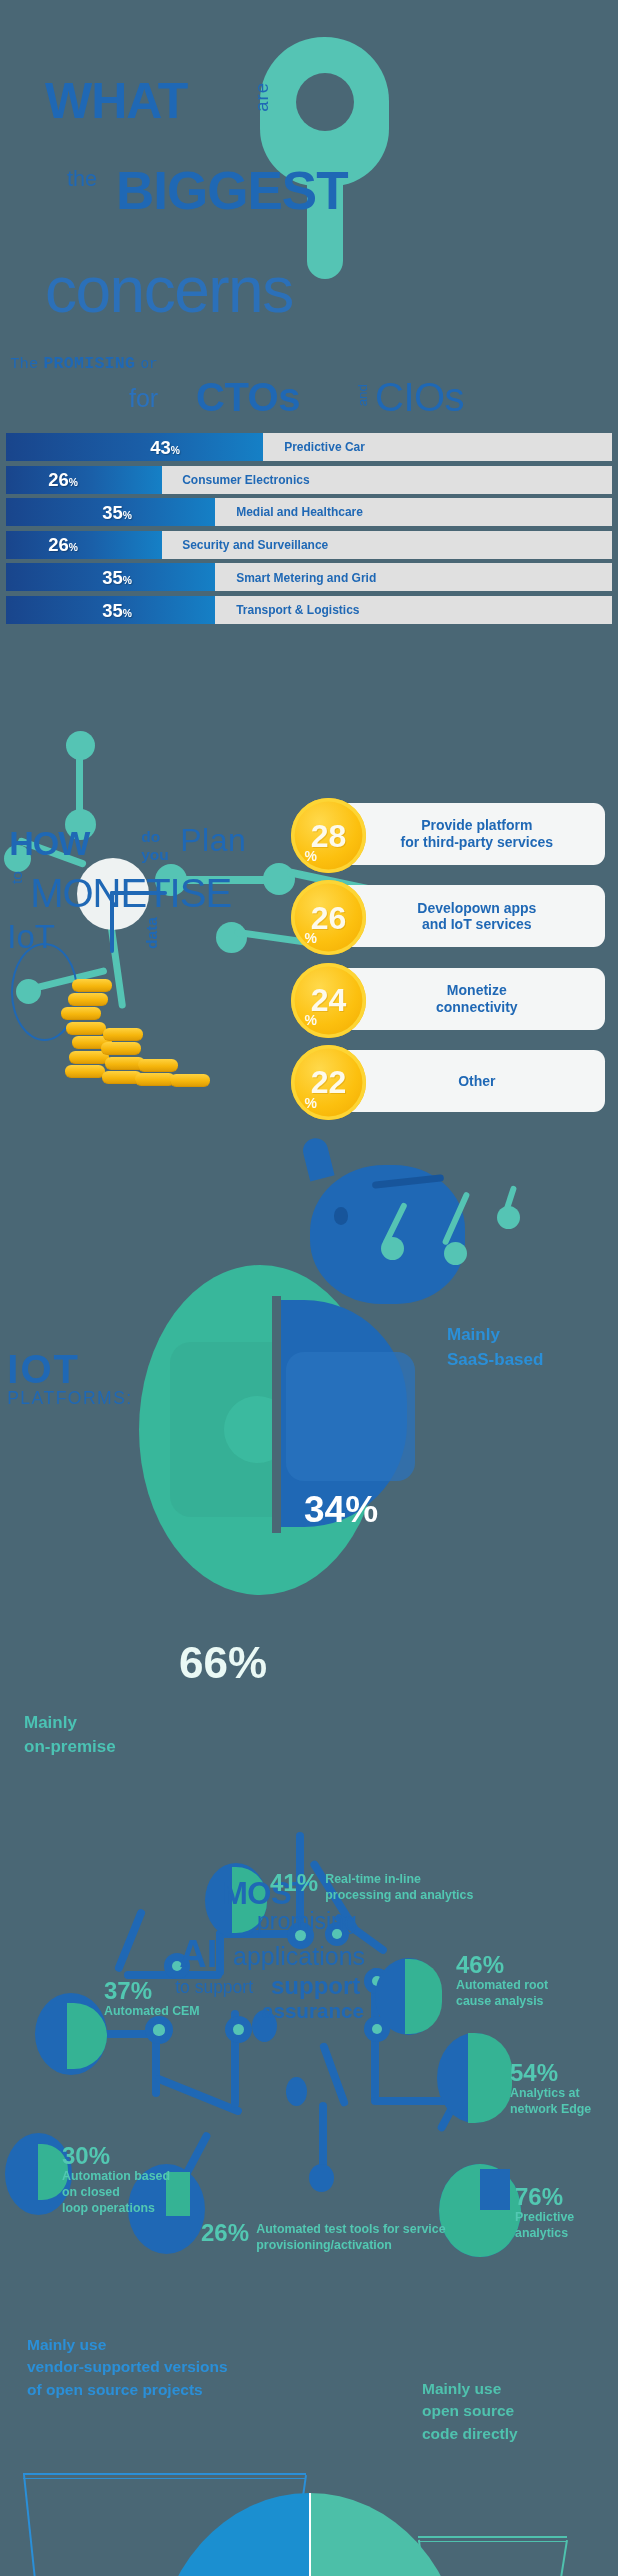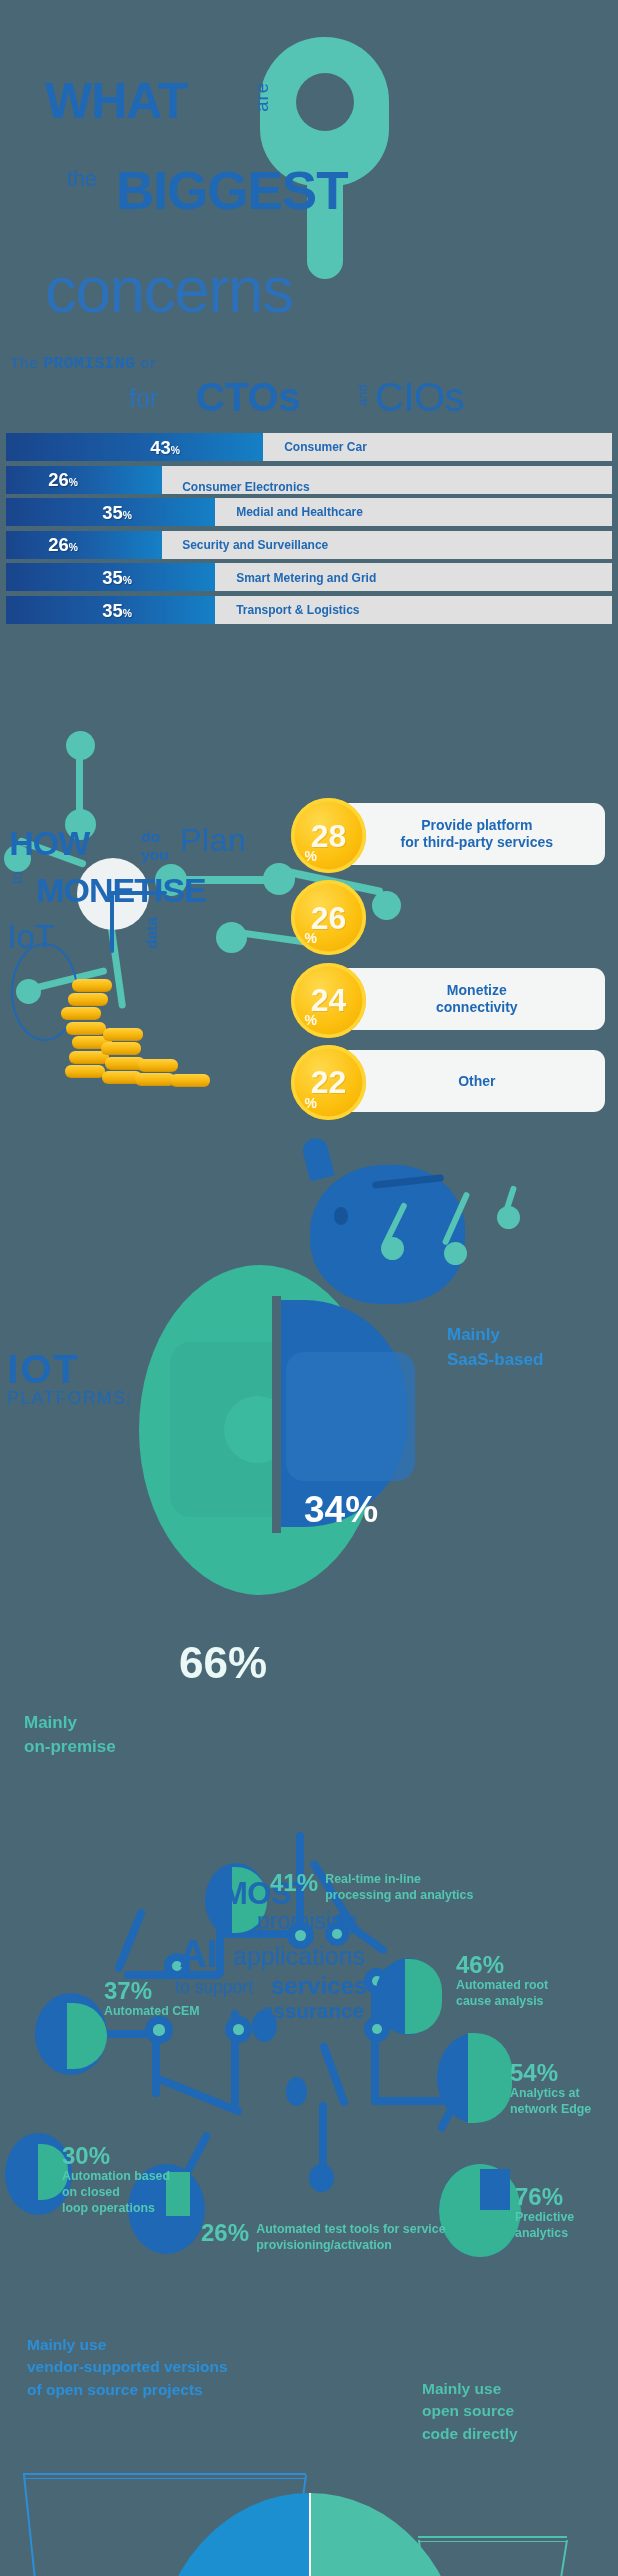"Consumer Car" div.bar-label { text: Consumer -> Predictive }
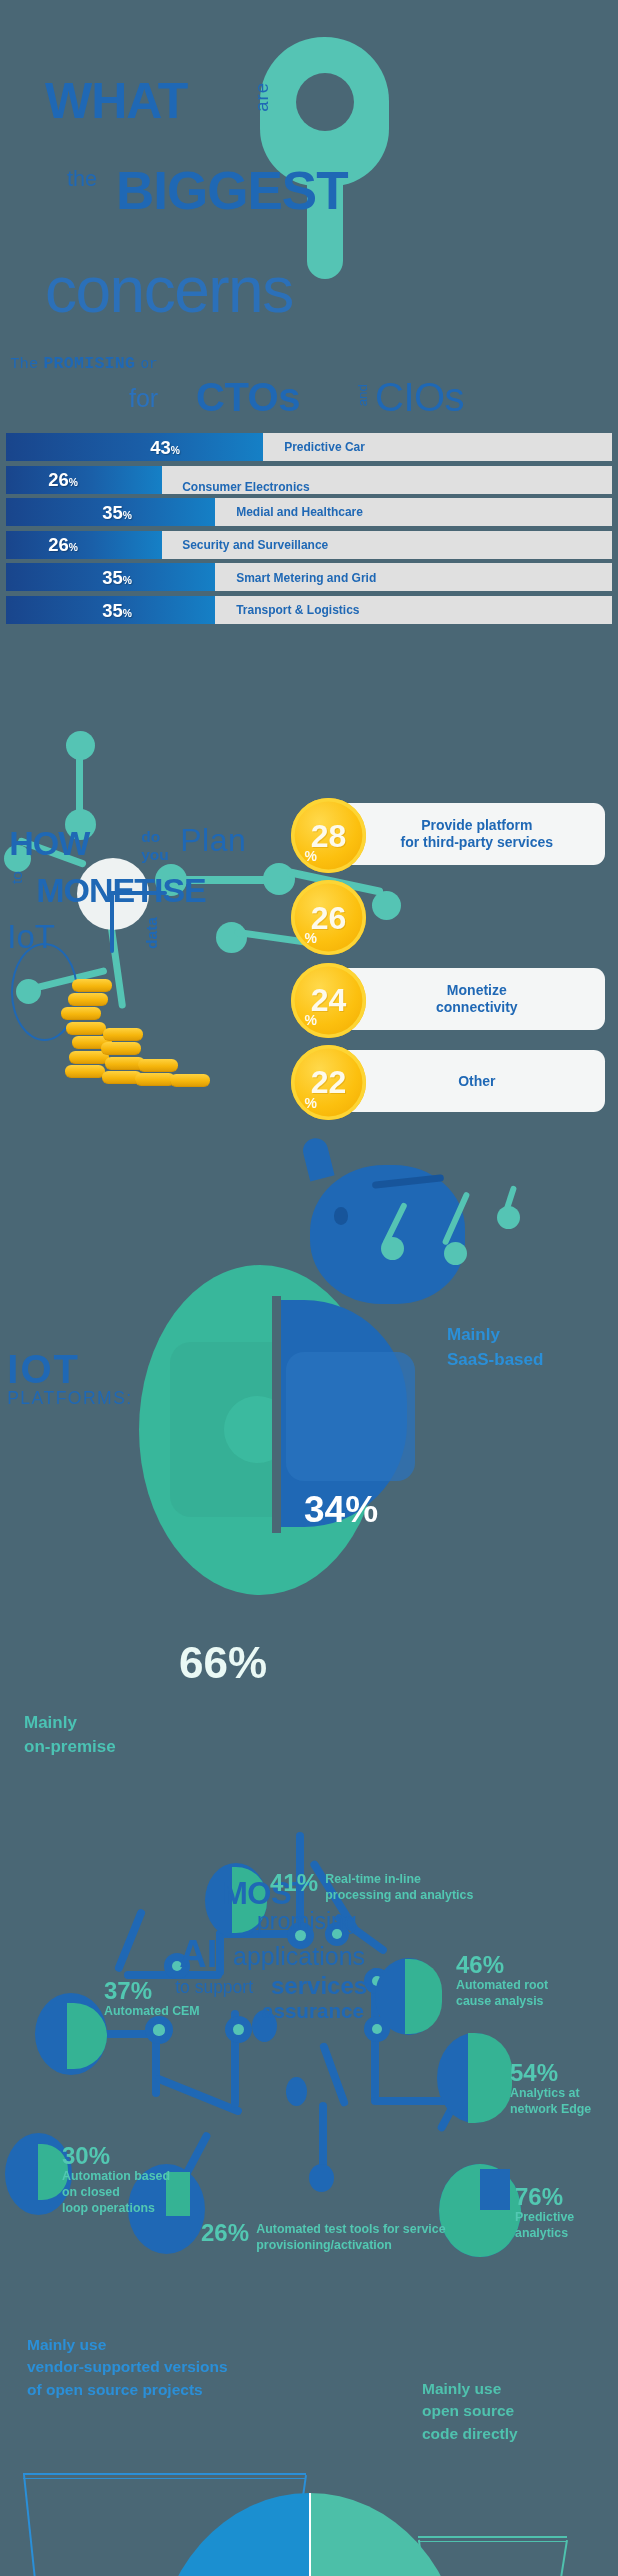"Consumer Electronics" div.bar-label { margin-top: 7px -> none }
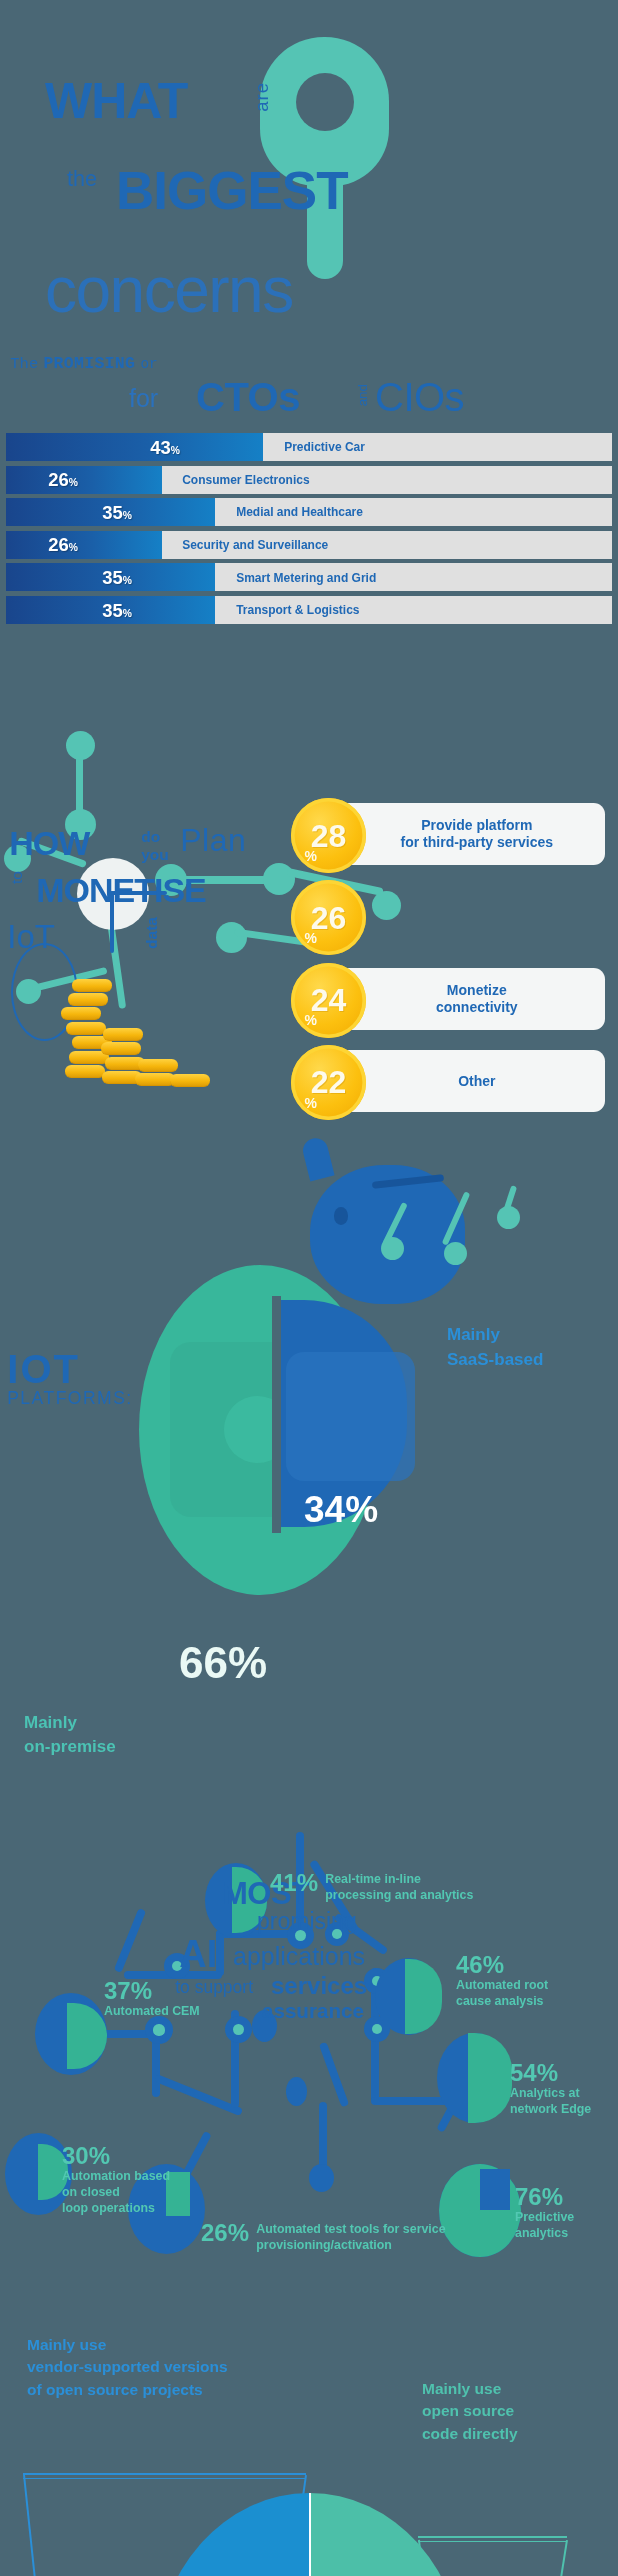"MONETISE" .m-monet { font-size: 34px -> 40px; font-weight: bold -> normal; left: 31px -> 25px }
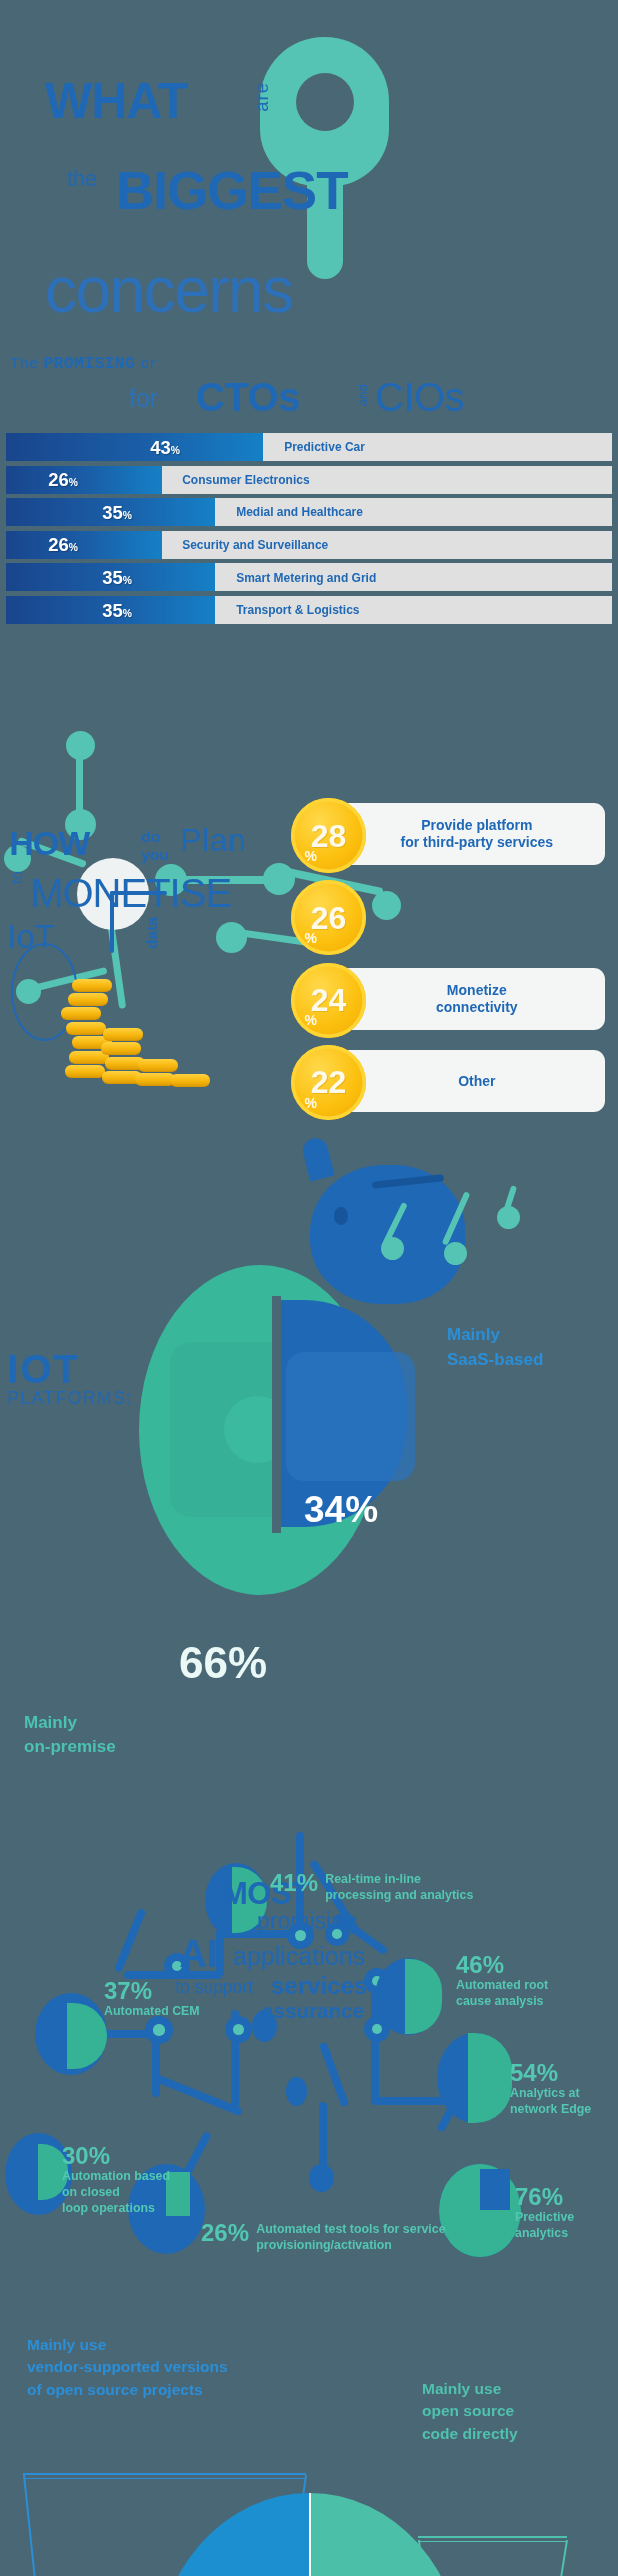"Developown apps" div.mon-card { html: none -> <div> <span>Developown apps<br>and IoT services</span> </div> }
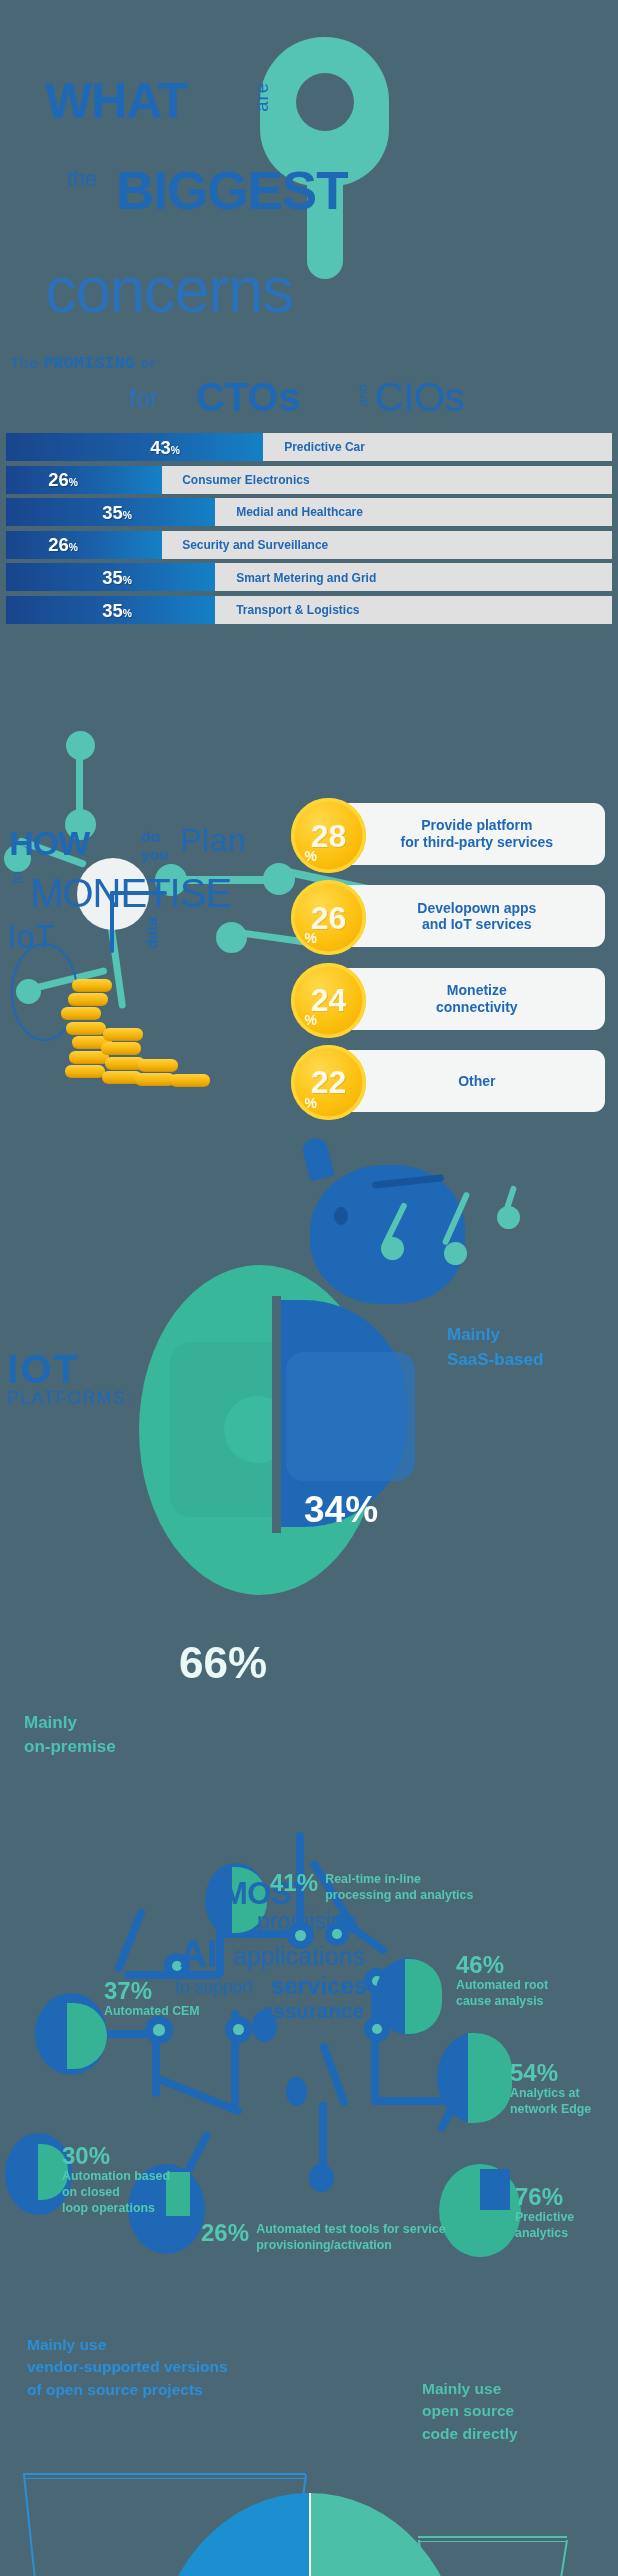"services" span.ai-serv { text: services -> support }
